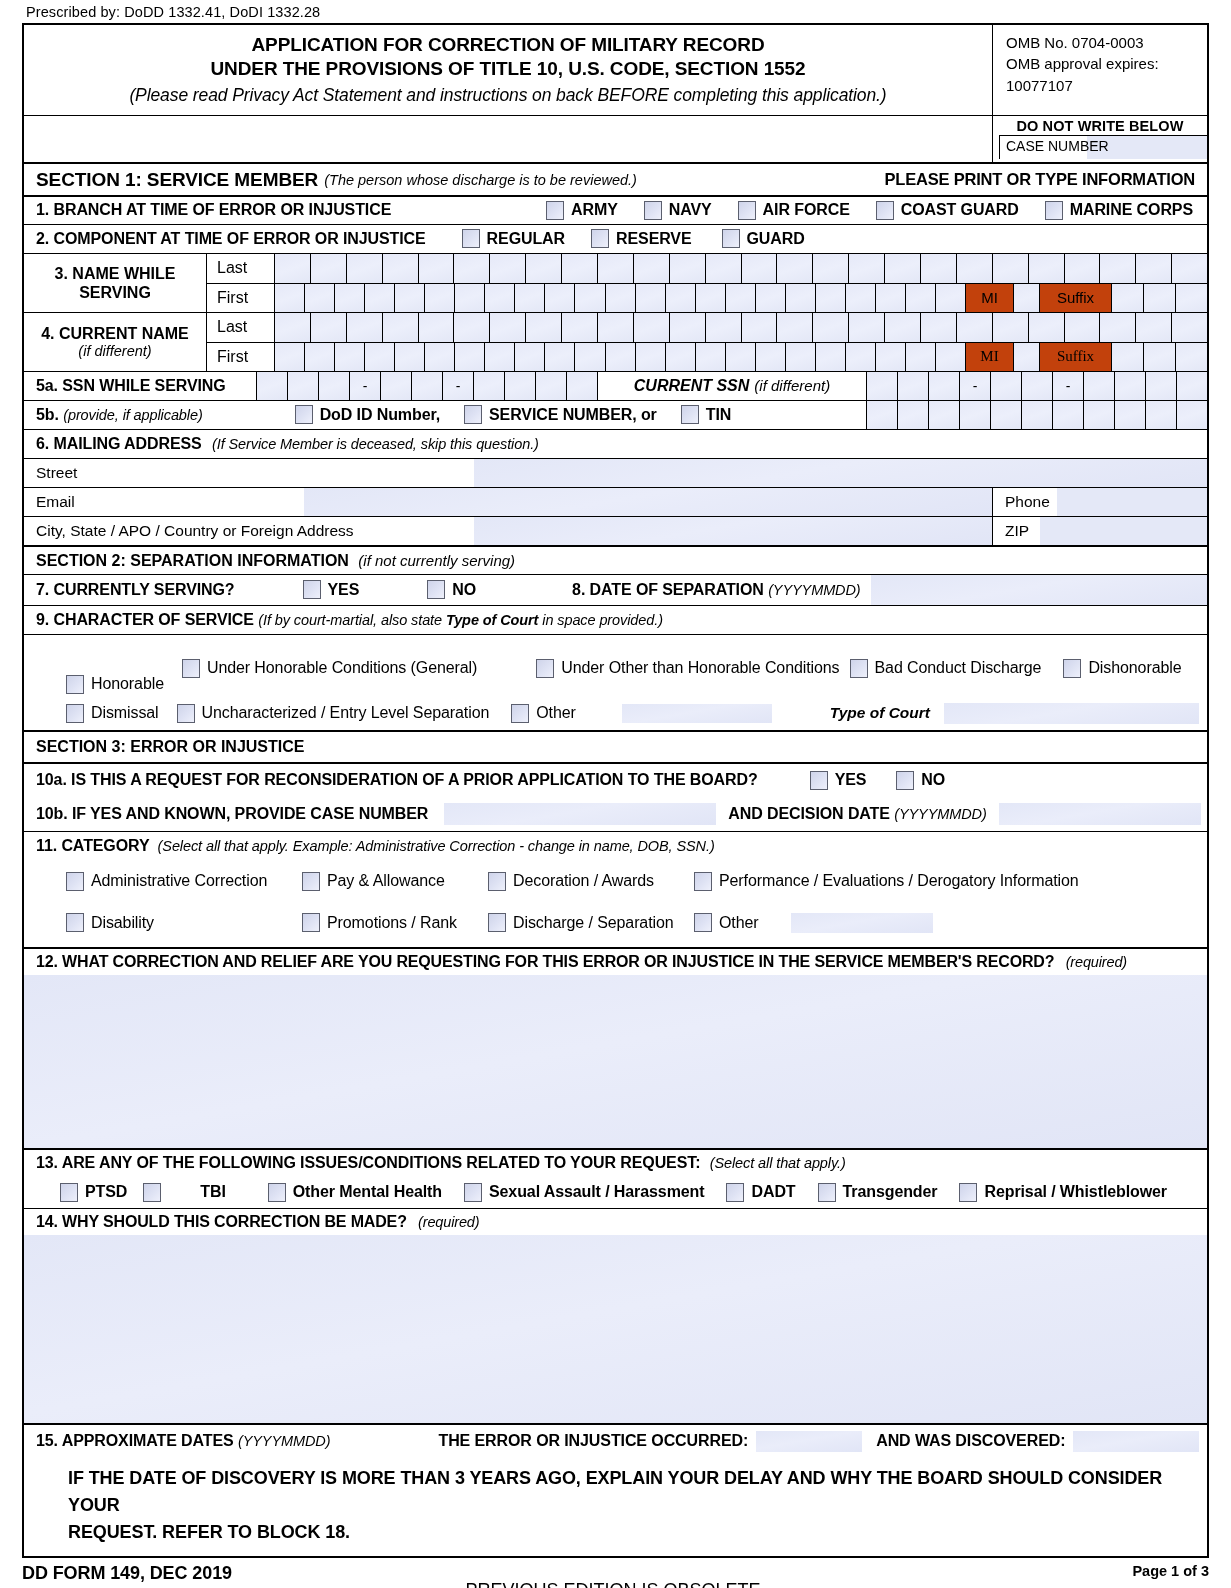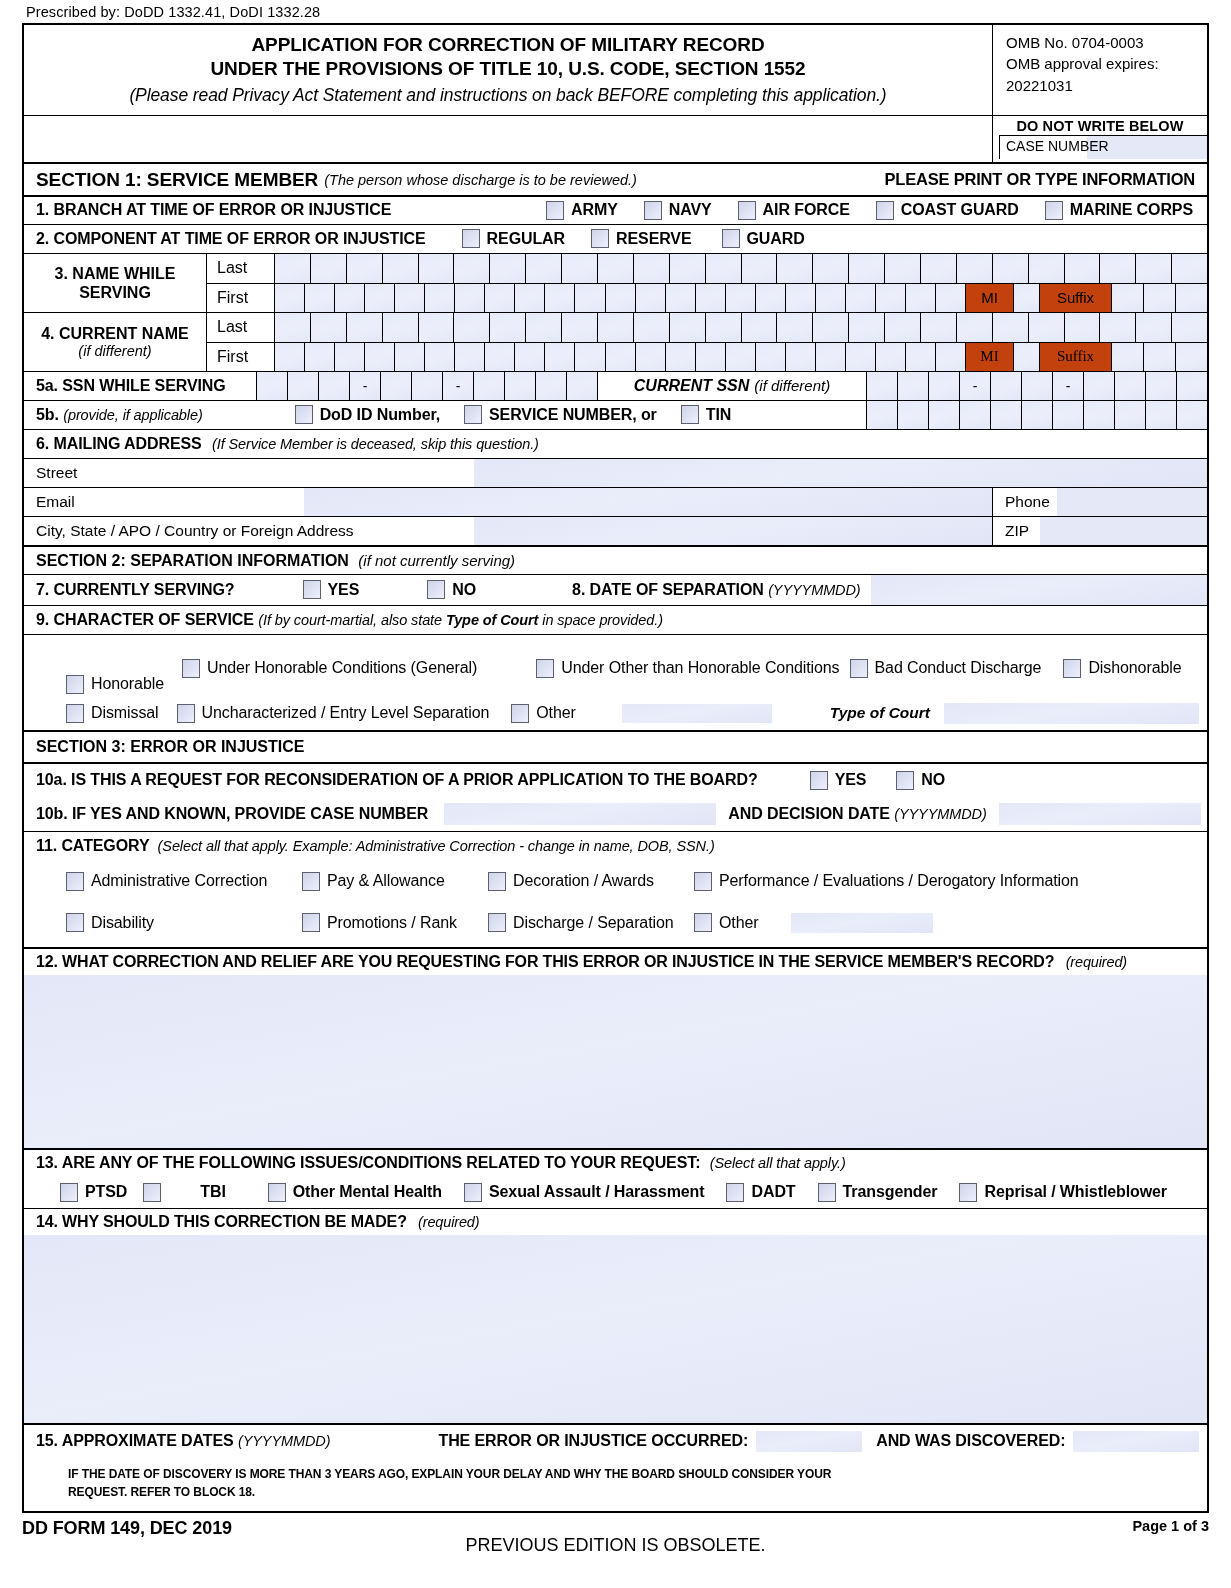"20221031" div { text: 20221031 -> 10077107 }
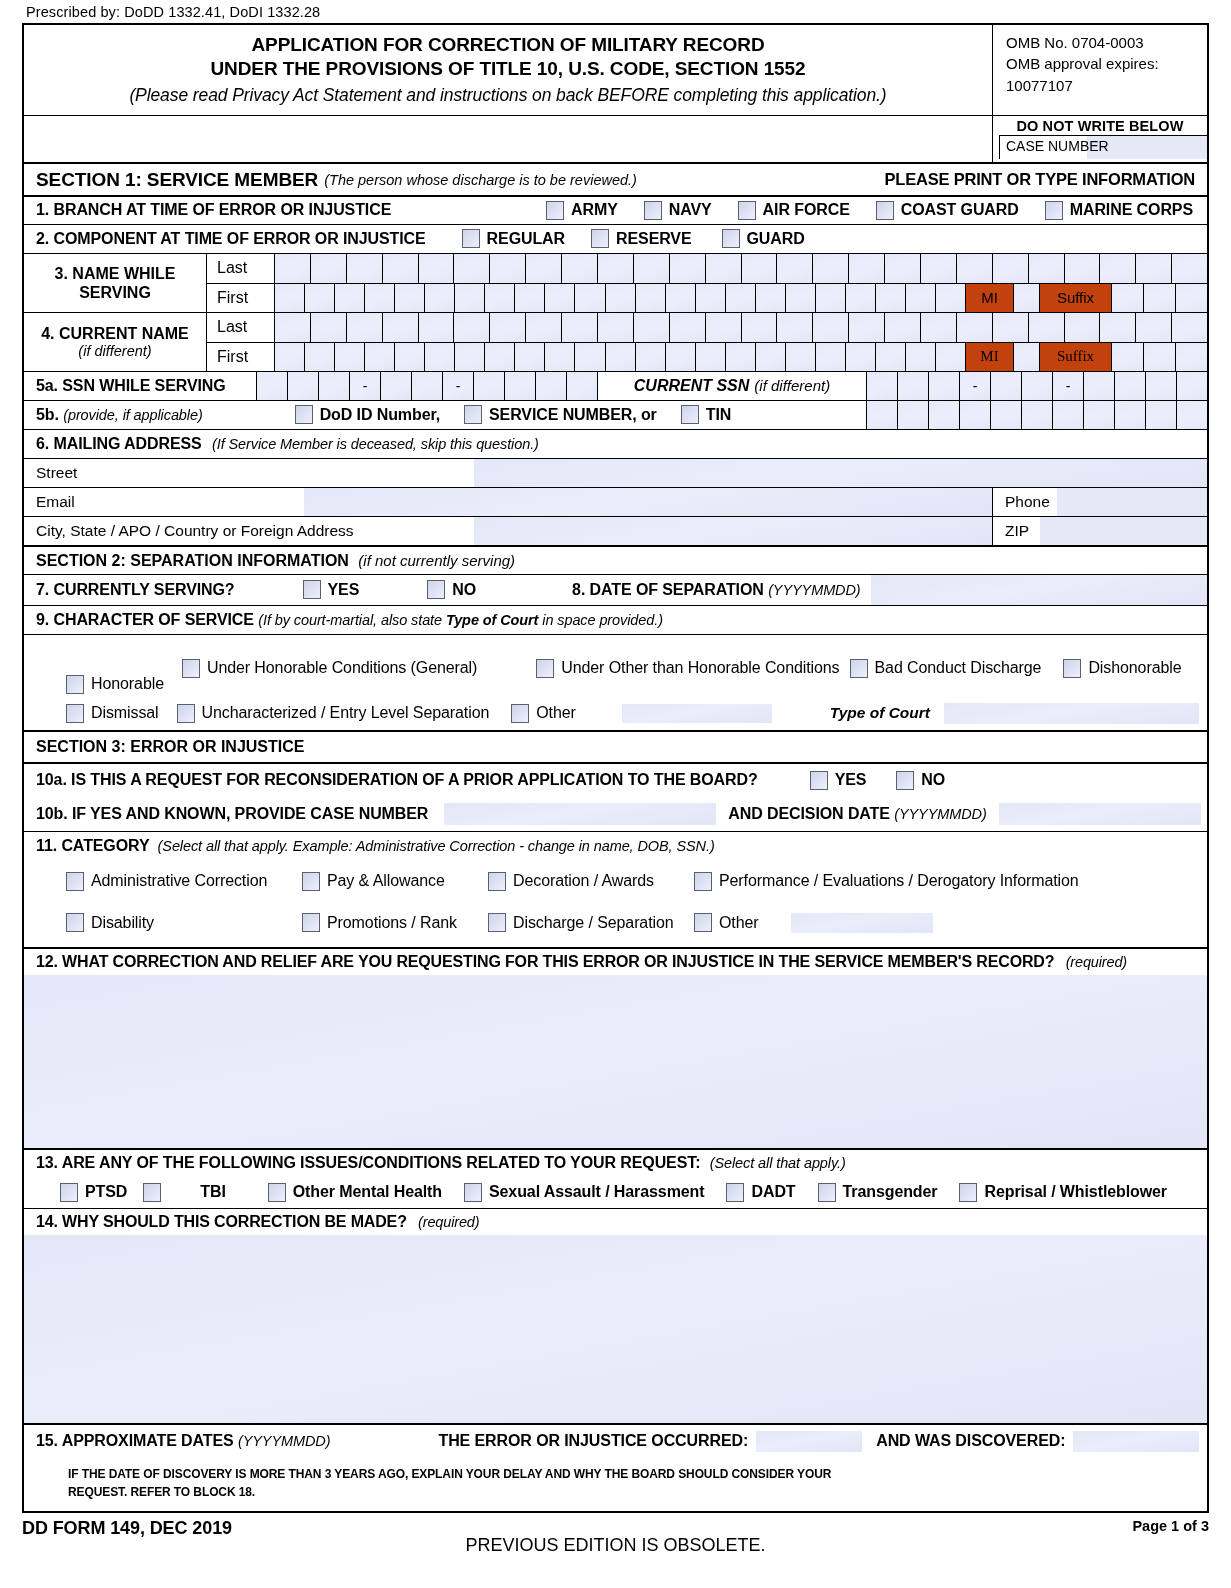"IF THE DATE OF DISCOVERY" div { font-size: 12px -> 18px }
